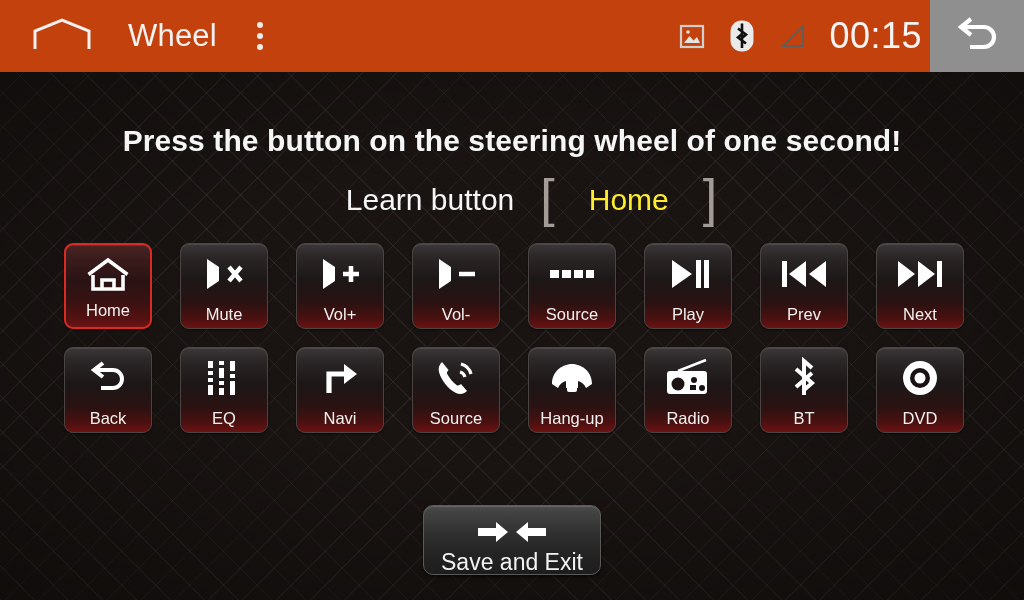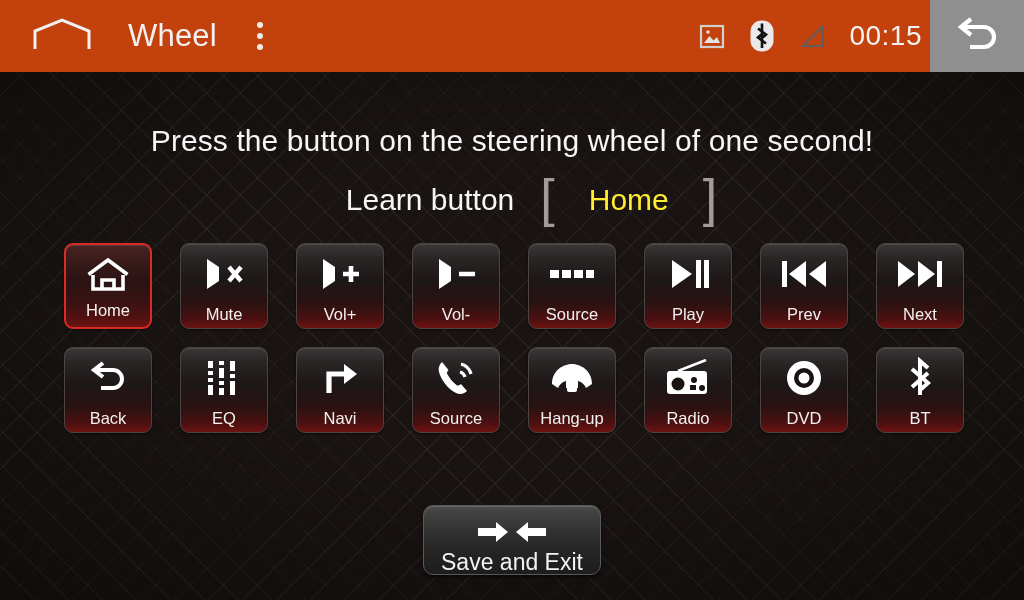"00:15" #clock { font-size: 28px -> 36px }
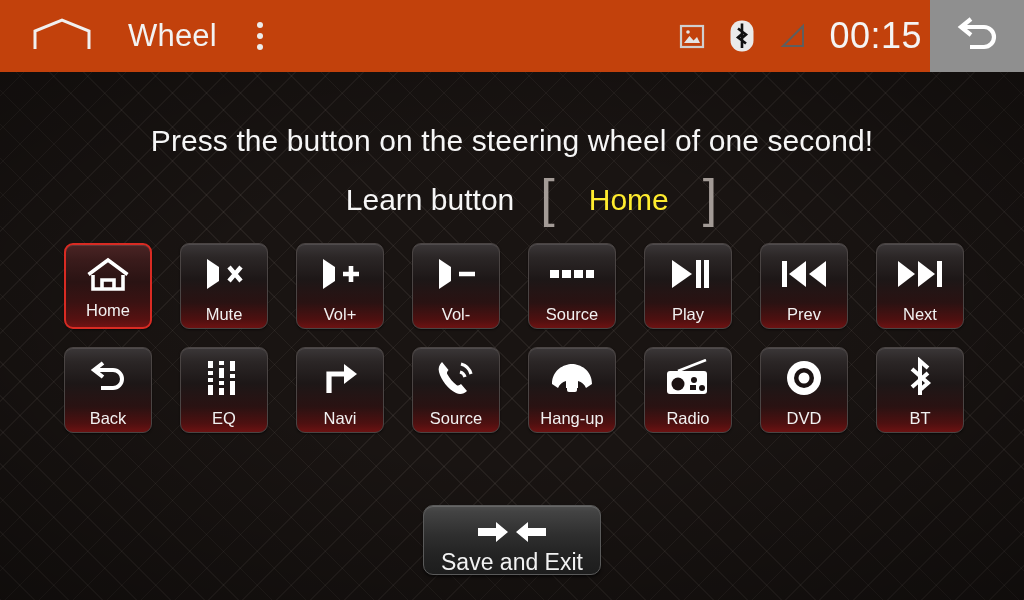"Press the button on the" #prompt { font-weight: 400 -> 700 }
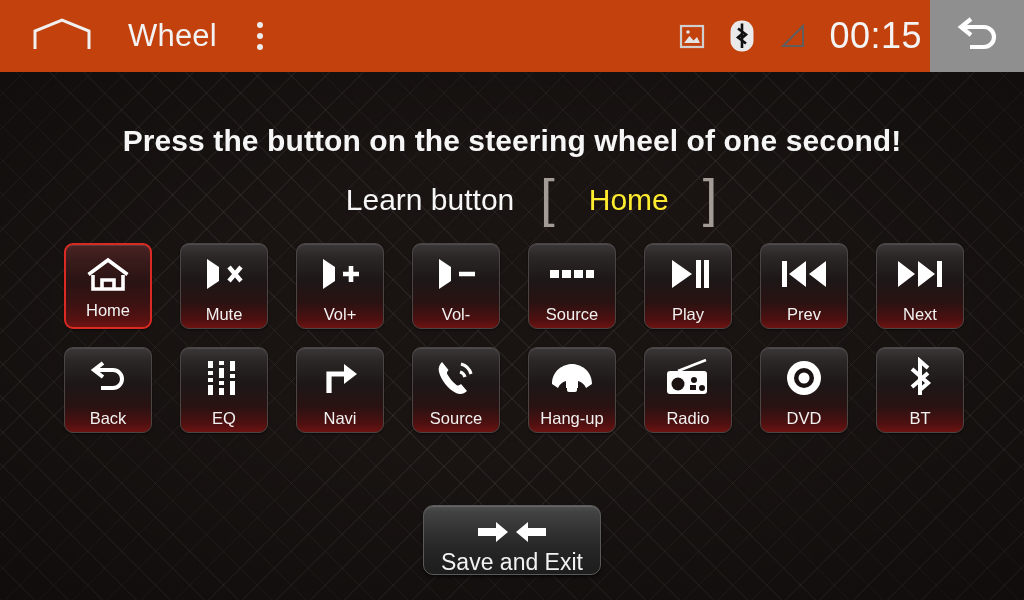"DVD" div.key { order: before "BT" -> after "BT" }
